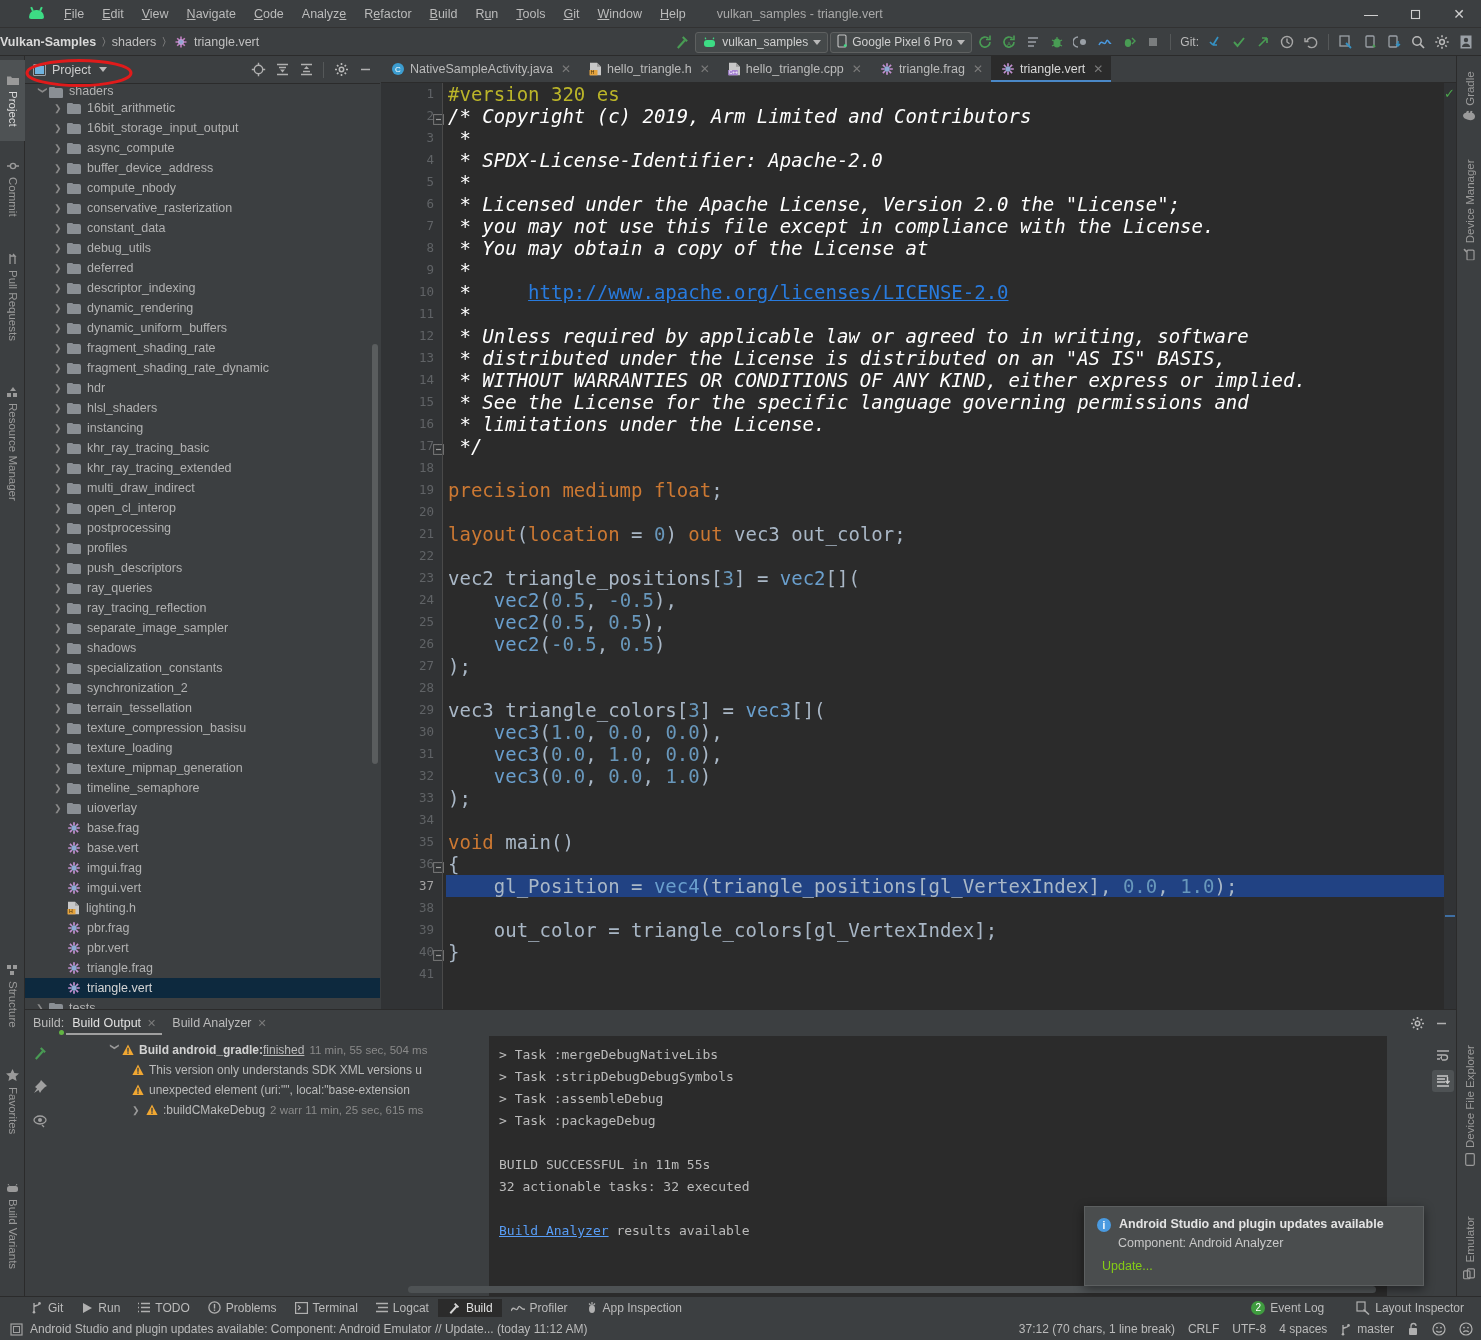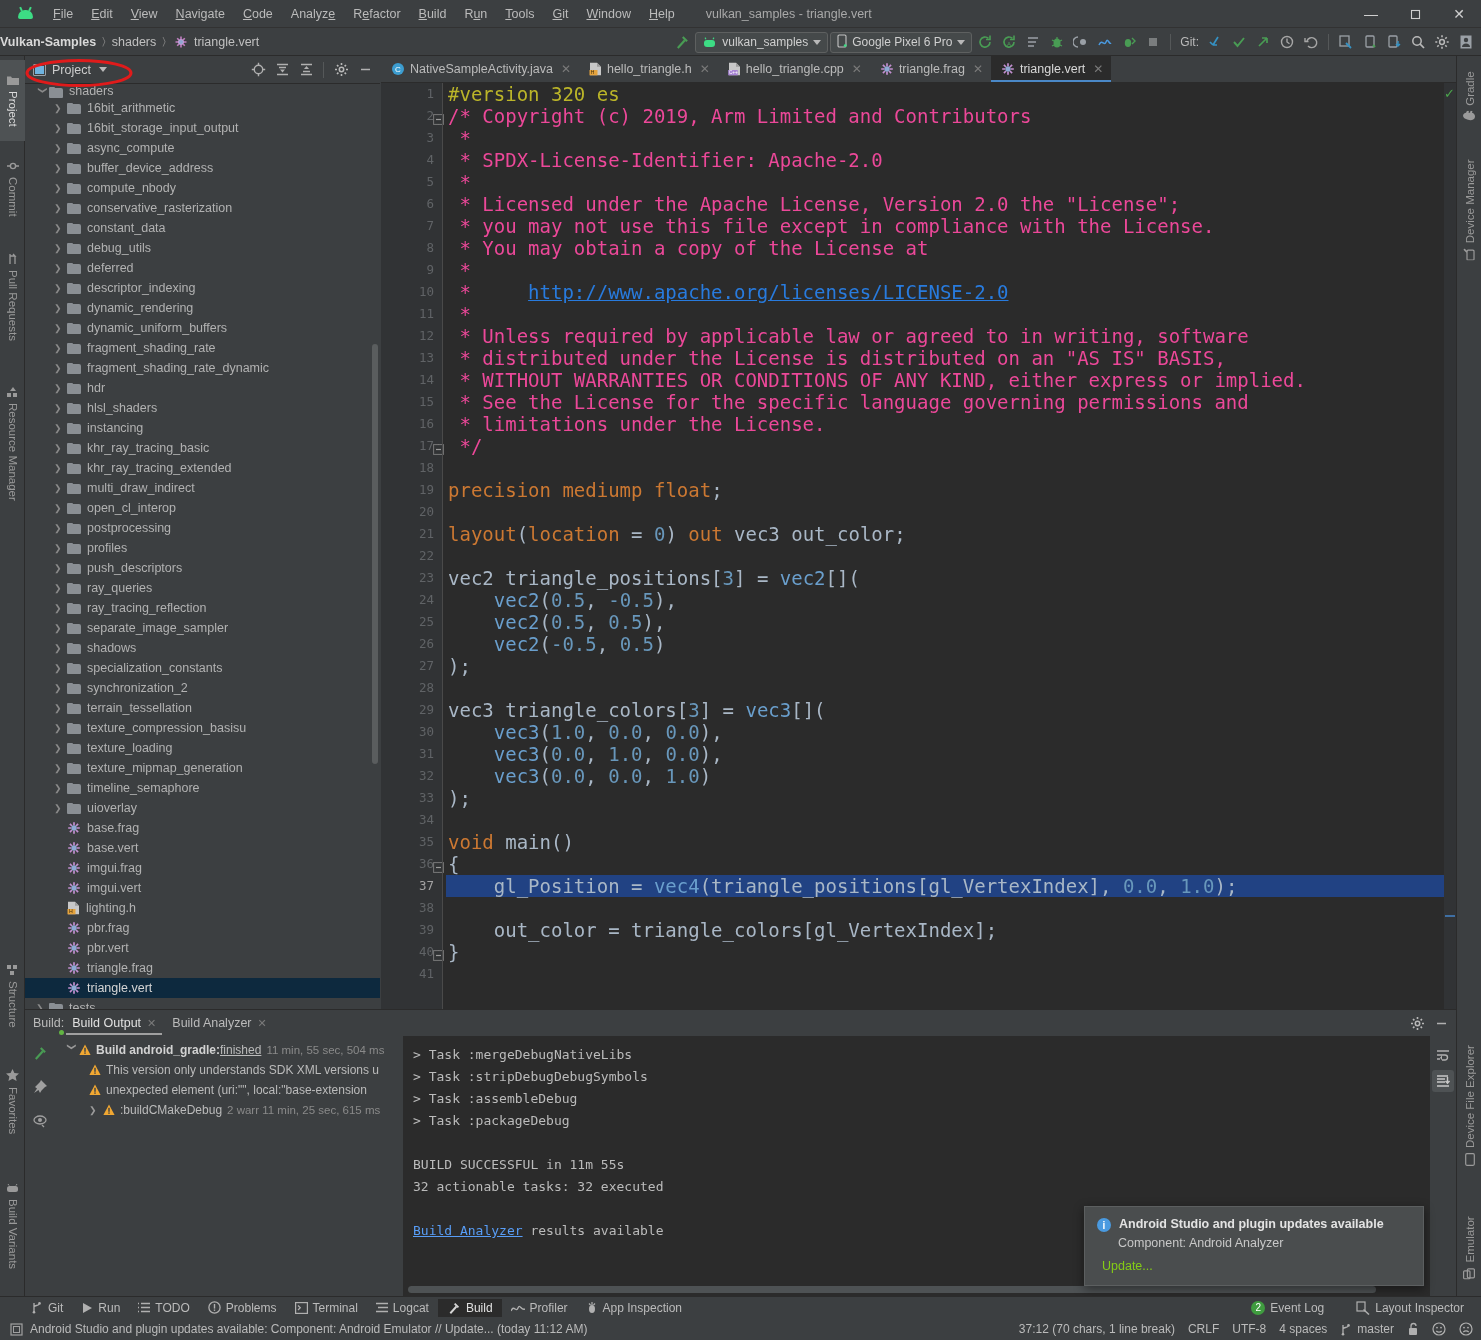"File" .menubar { padding-left: 12px -> 23px }
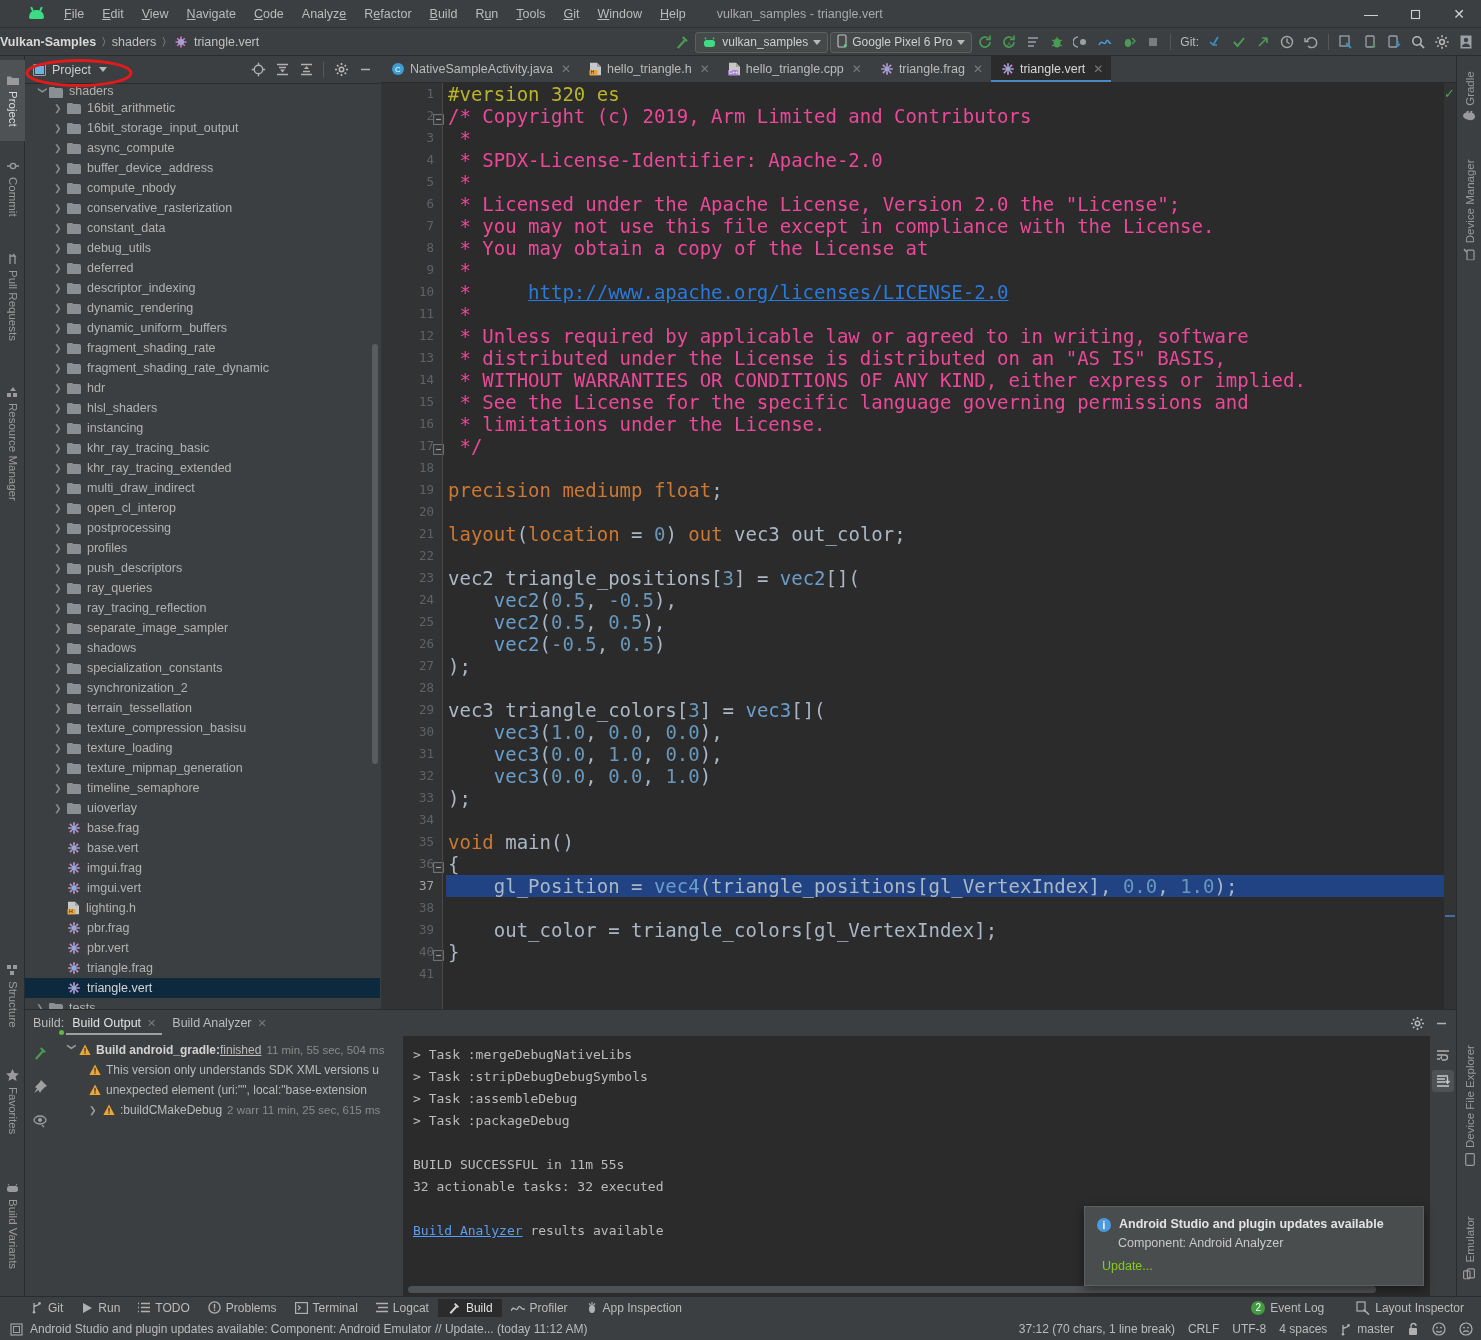"/* Copyright (c) 2019, Arm" .cm { color: #ec4899 -> #ffffff; font-style: none -> italic }
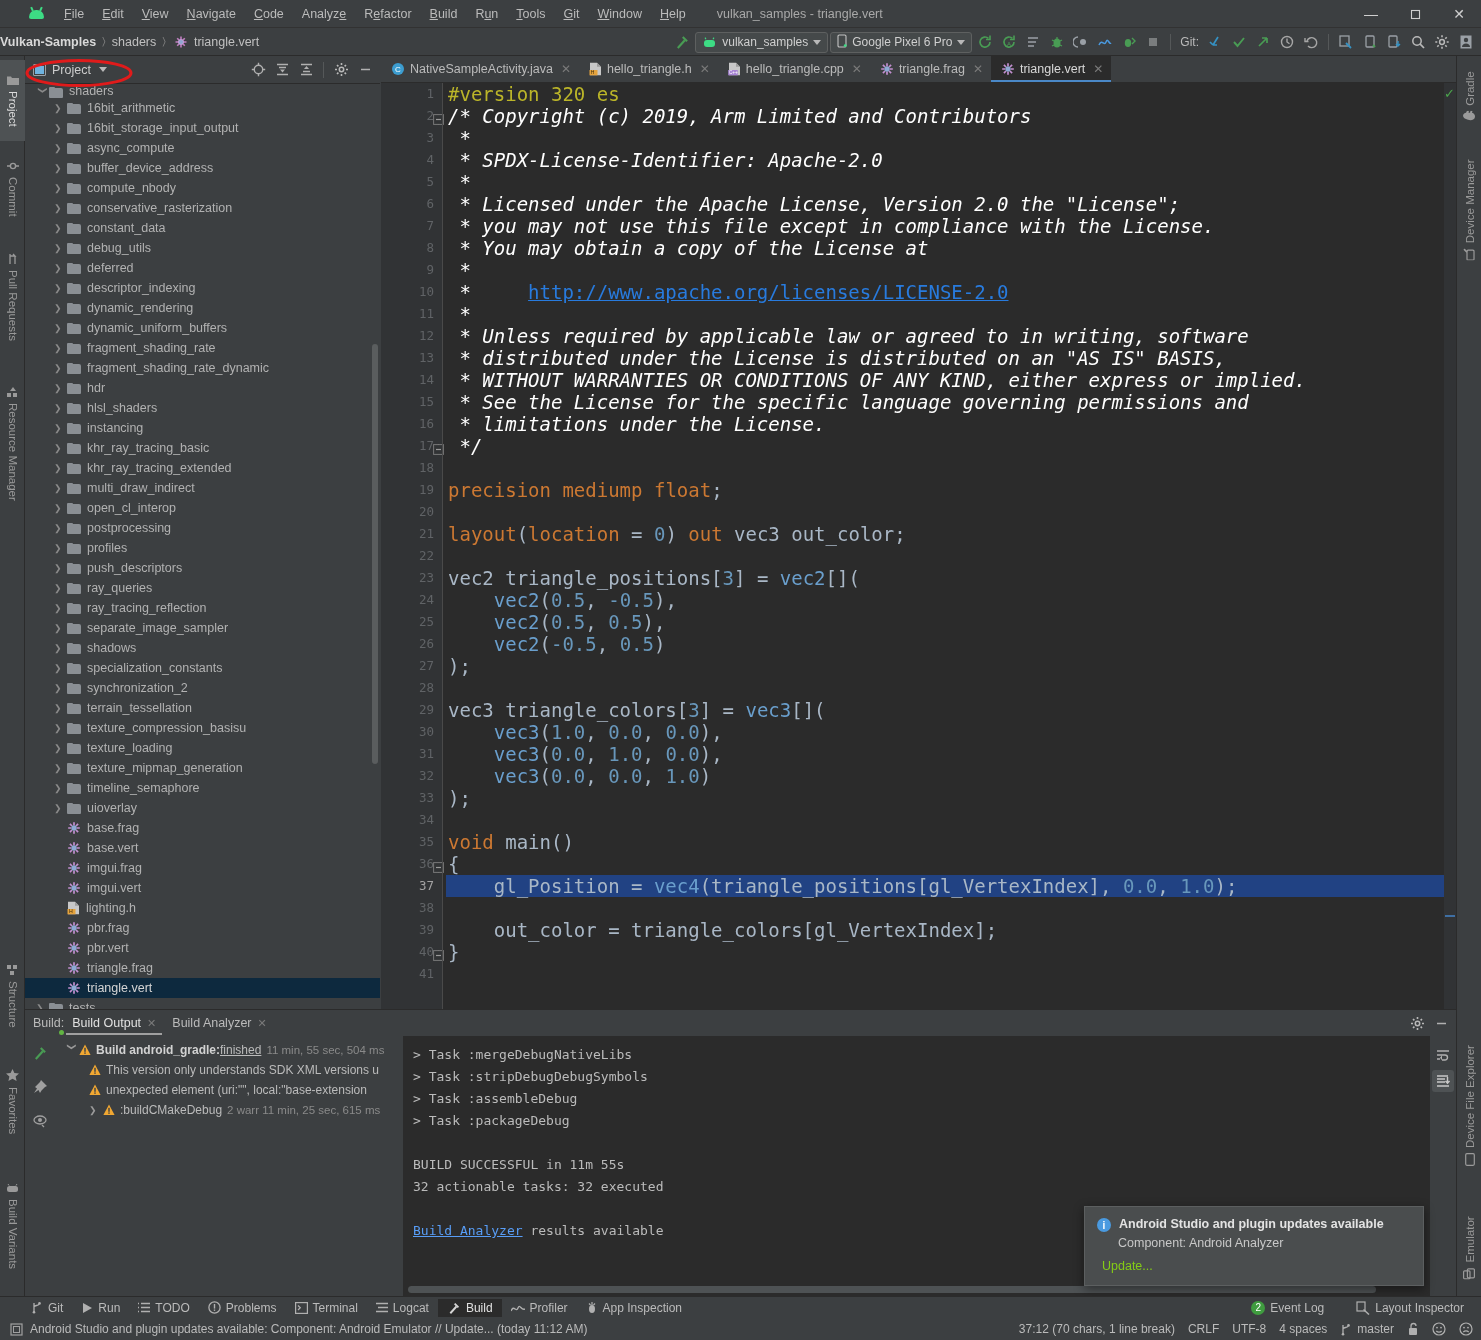"Build android_gradle:" .bp-body { gap: none -> 43px }
